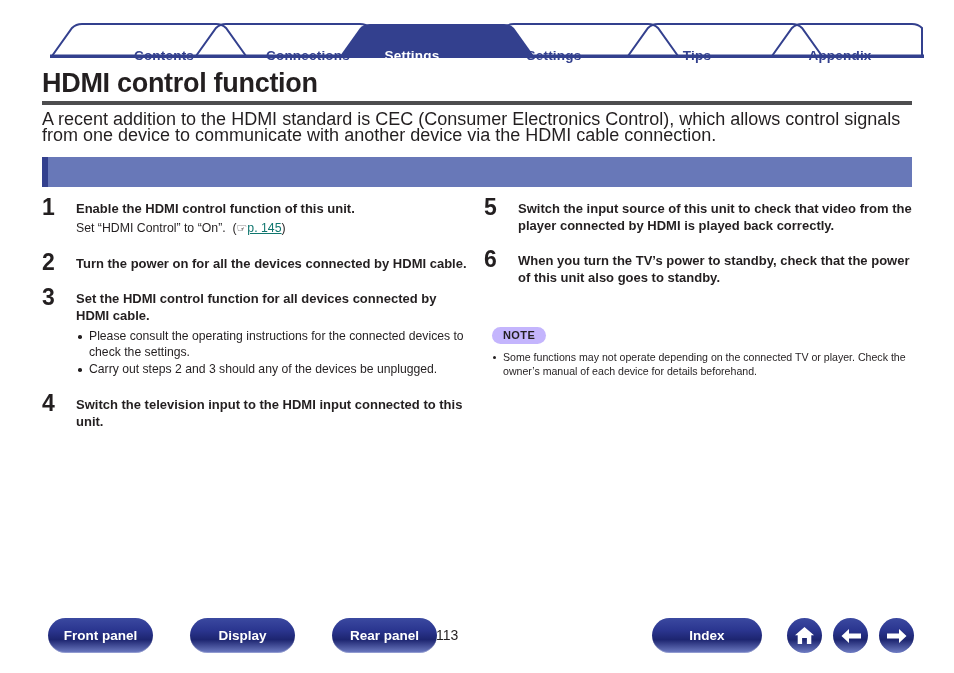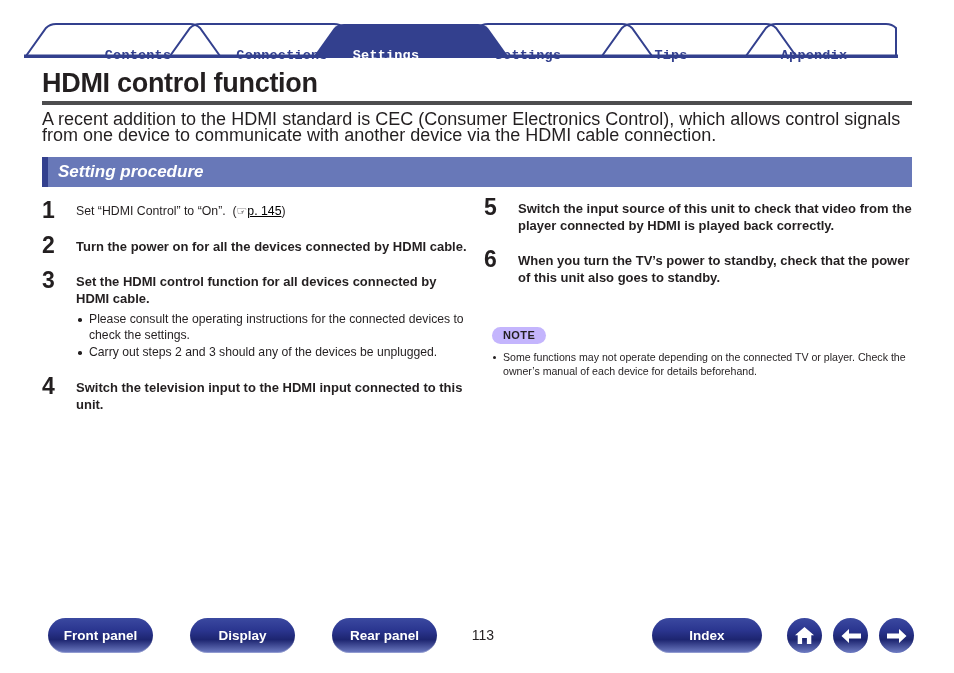"Contents" #tabbar { font-family: Liberation Mono, monospace -> none; left: 24px -> 50px }
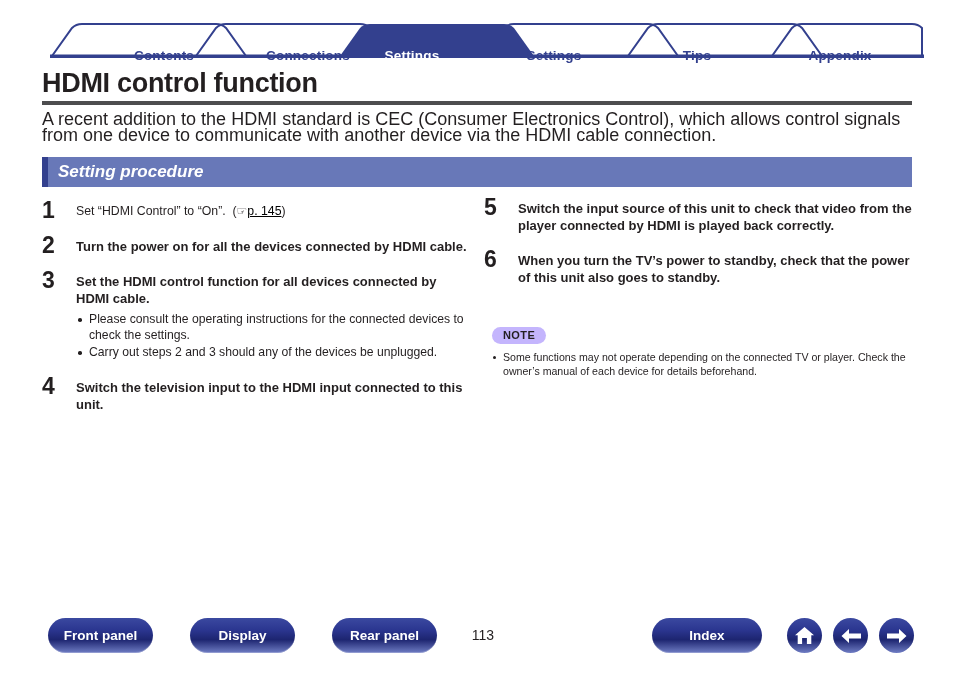"Setting procedure" div.txt { html: <div>Setting procedure</div> -> none }
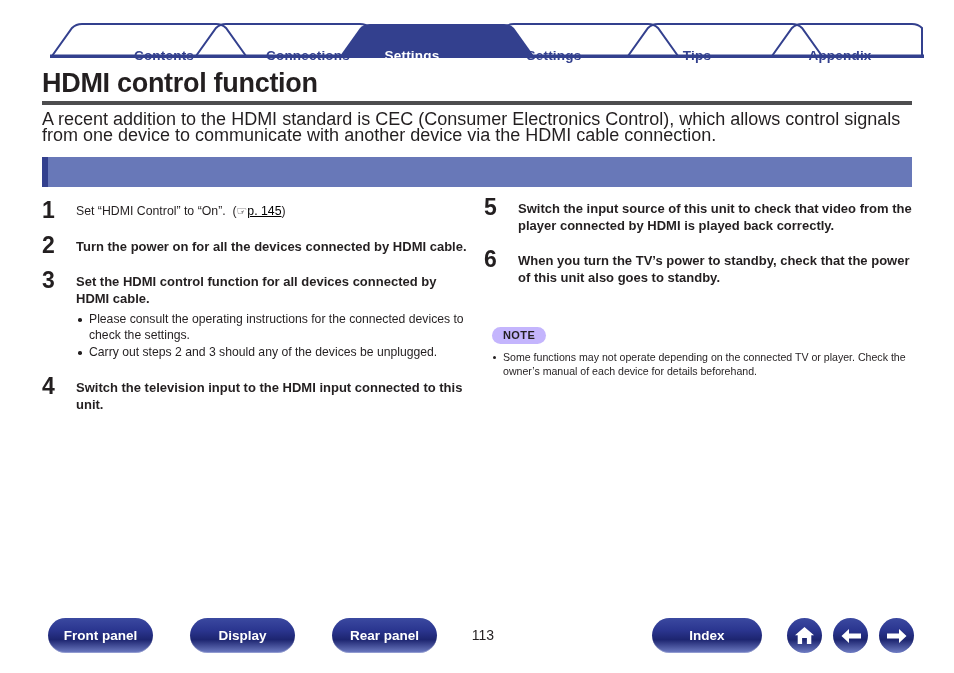"Enable the HDMI control function" div.step-head { html: none -> <div>Enable the HDMI control function of this unit.</div> }
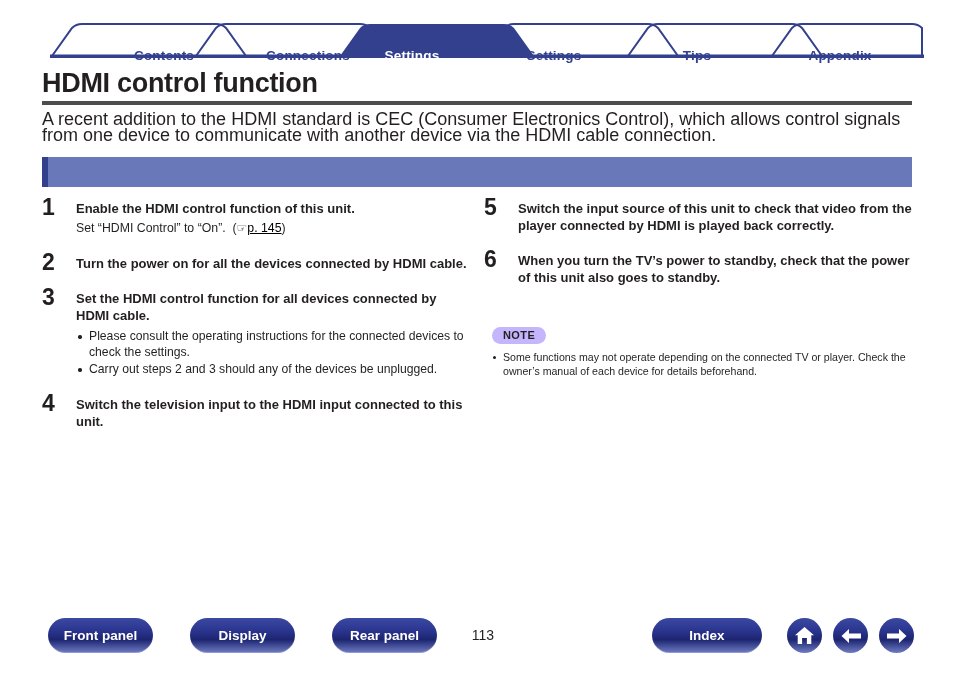"p. 145" .ref-link { color: #000000 -> #0f766e }
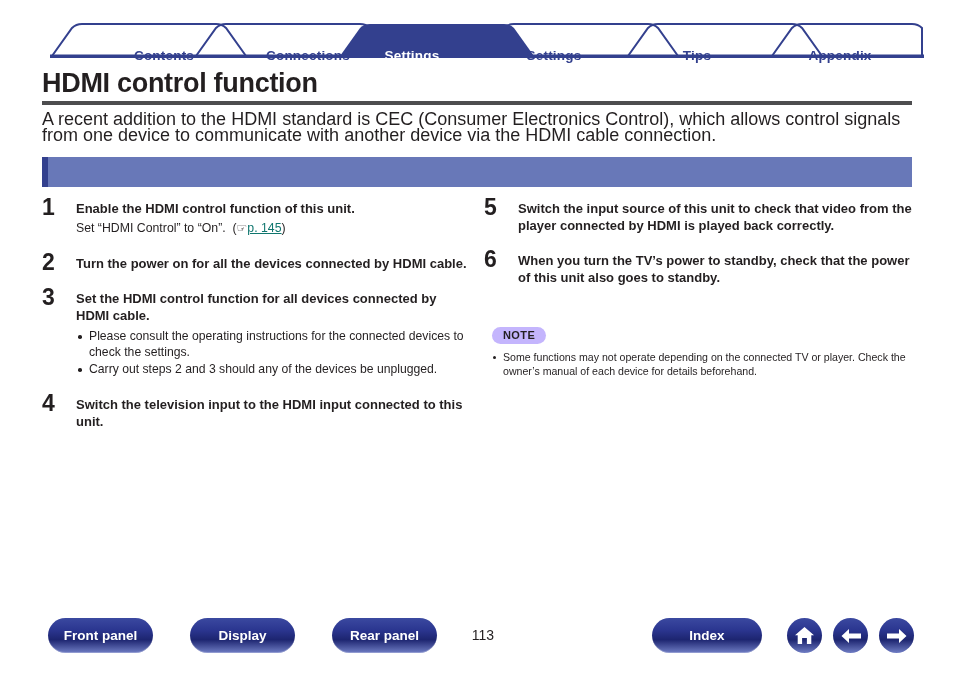"113" #pg-num { left: 462px -> 436px; text-align: center -> left }
